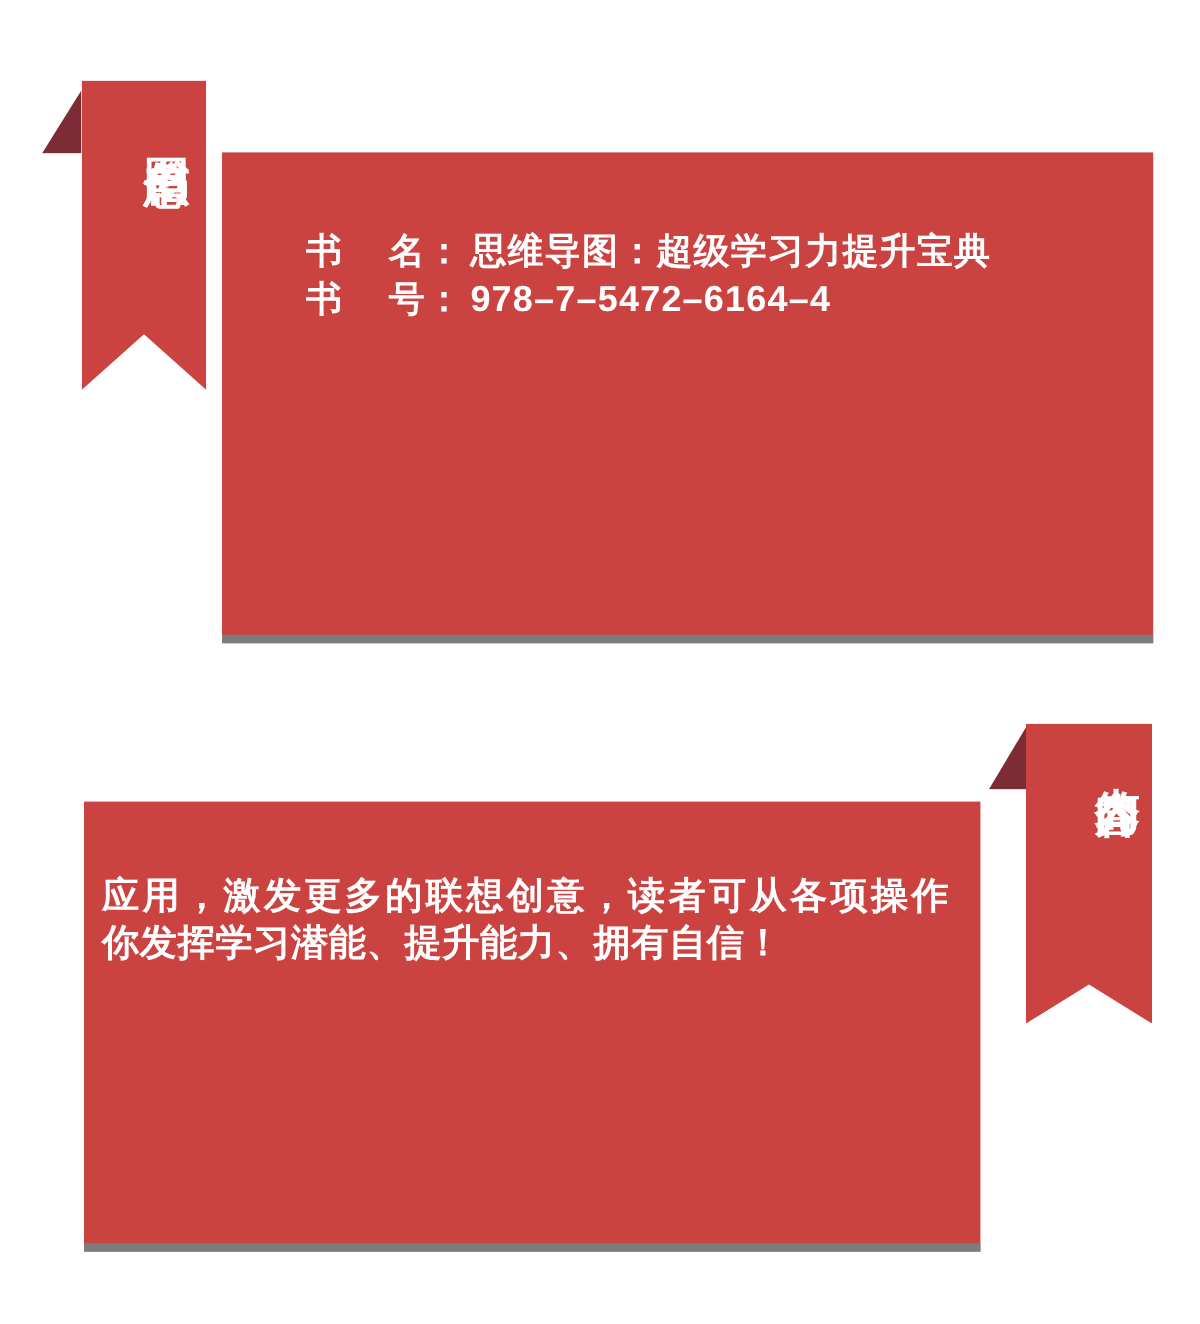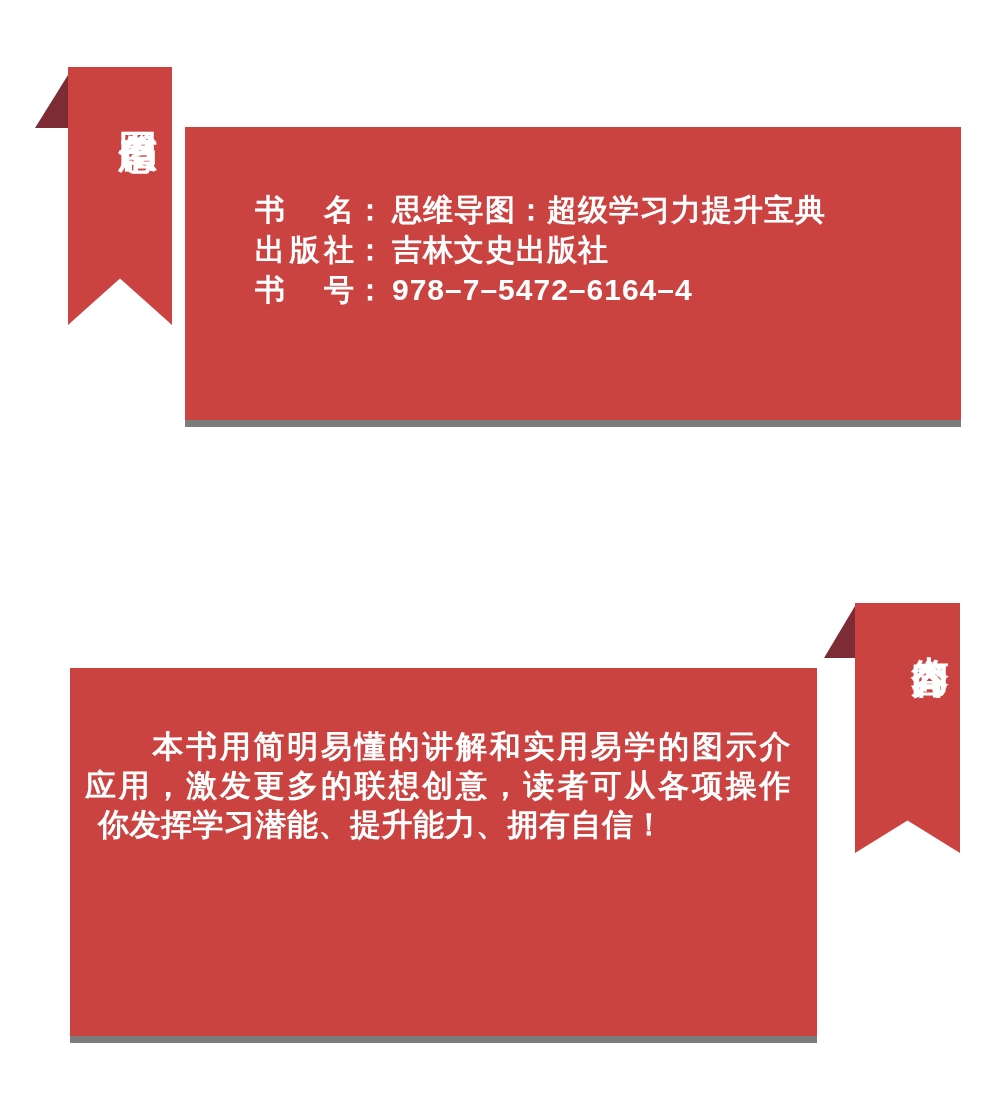"书名： 思维导图：超级学习力提升宝典" #panel-book-info { height: 300px -> 409px }
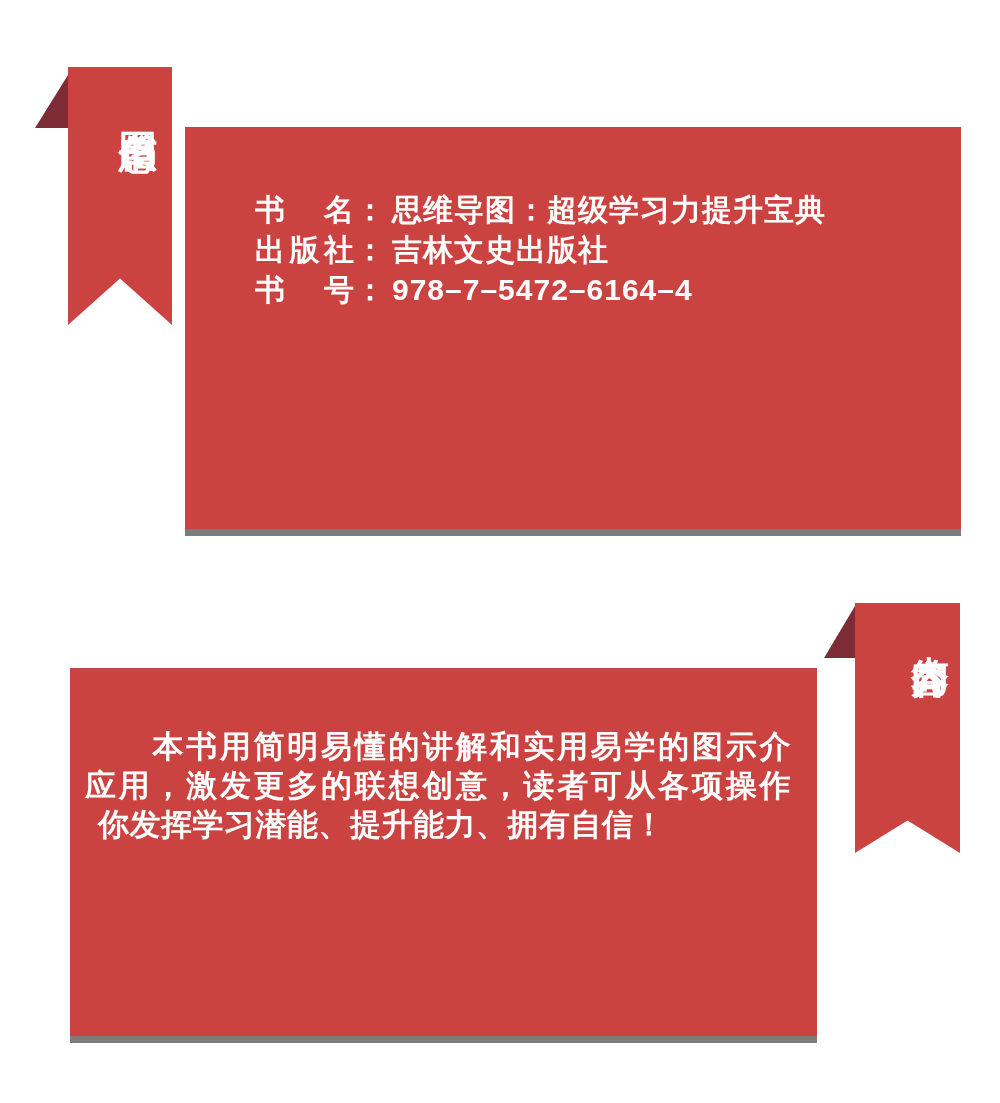"出版社： 吉林文史出版社" div.field-row { html: <div> <span>出版社</span><span>：</span><span>吉林文史出版社</span> </div> -> none }
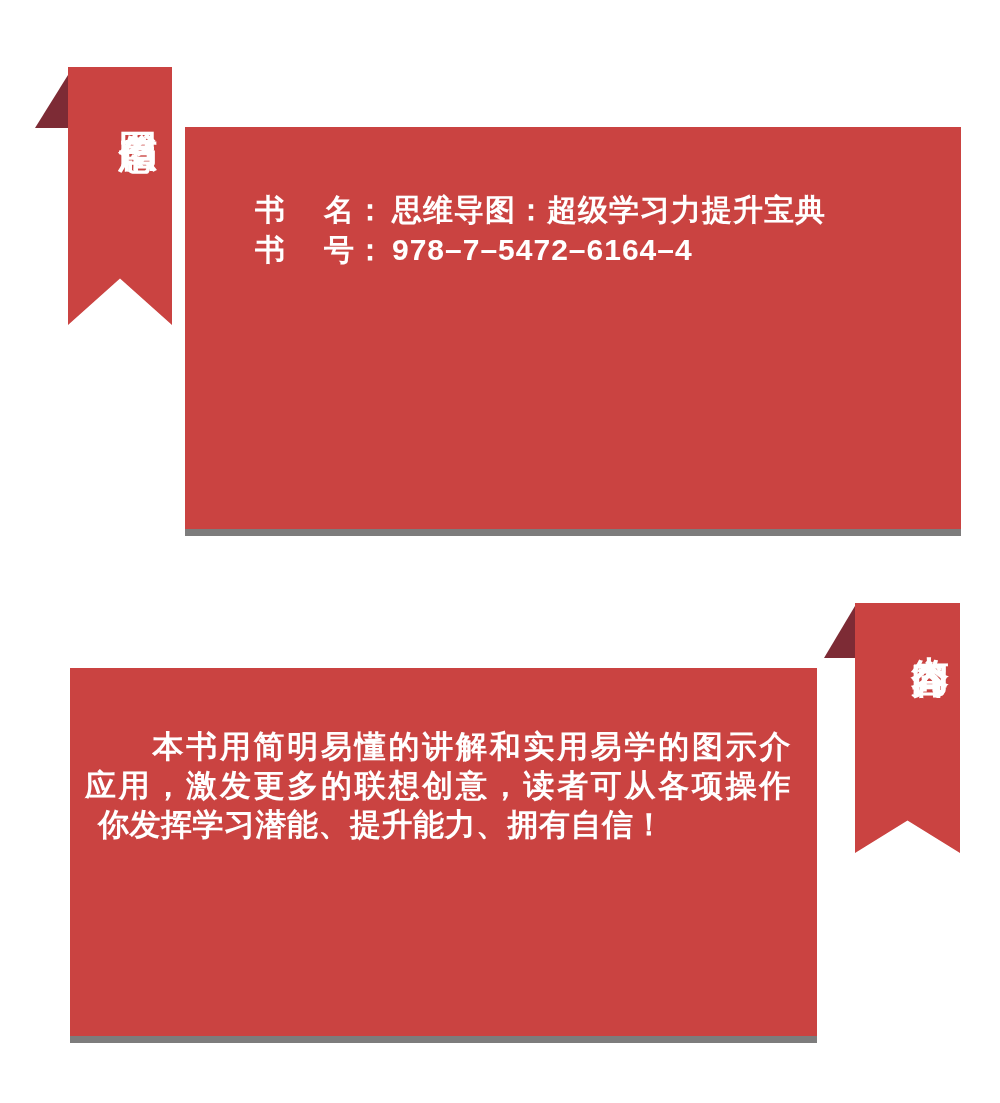"本书用简明易懂的讲解和实用易学的图示介" div.paragraph-line { html: <div> 本书用简明易懂的讲解和实用易学的图示介</div> -> none }
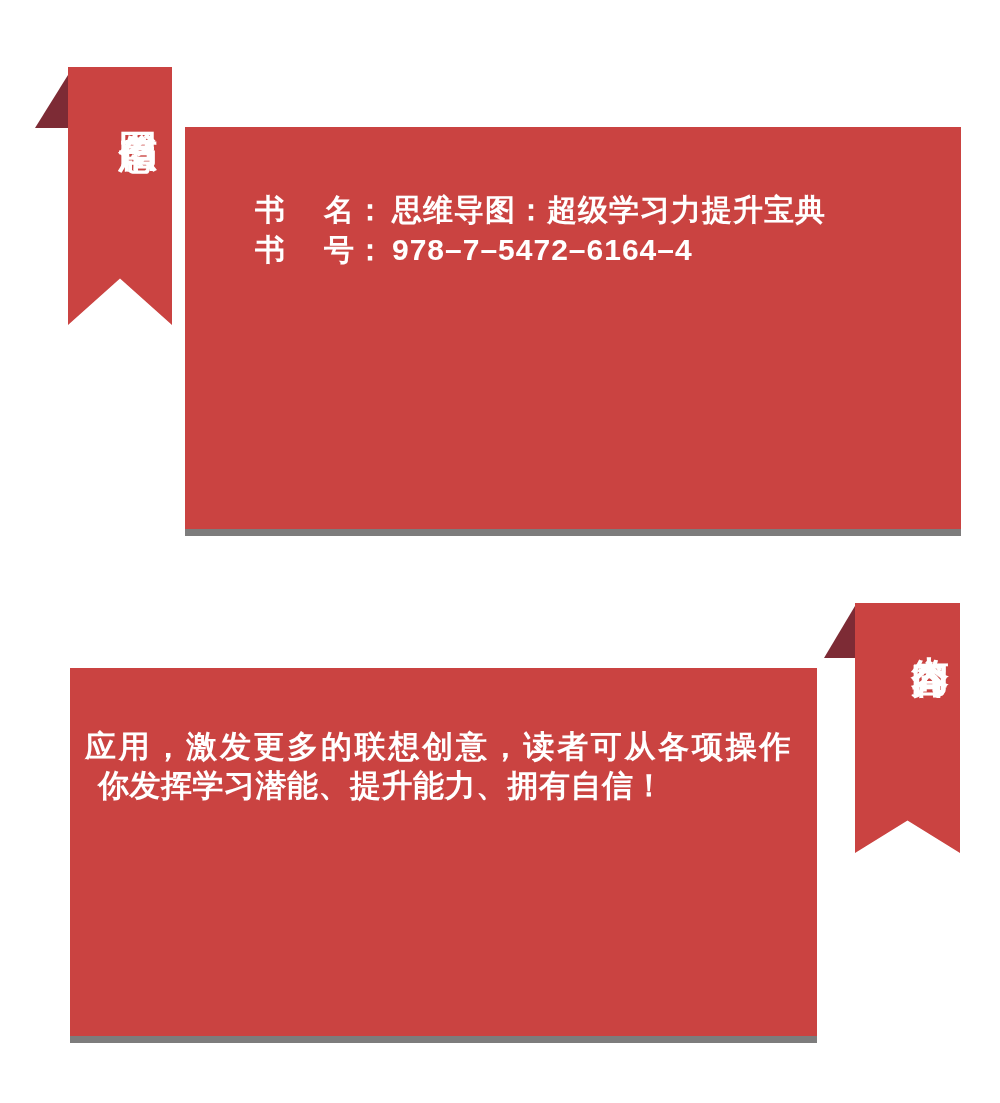"你发挥学习潜能、提升能力、拥有自信！" .paragraph-line.last-line { margin-left: 13px -> none }
